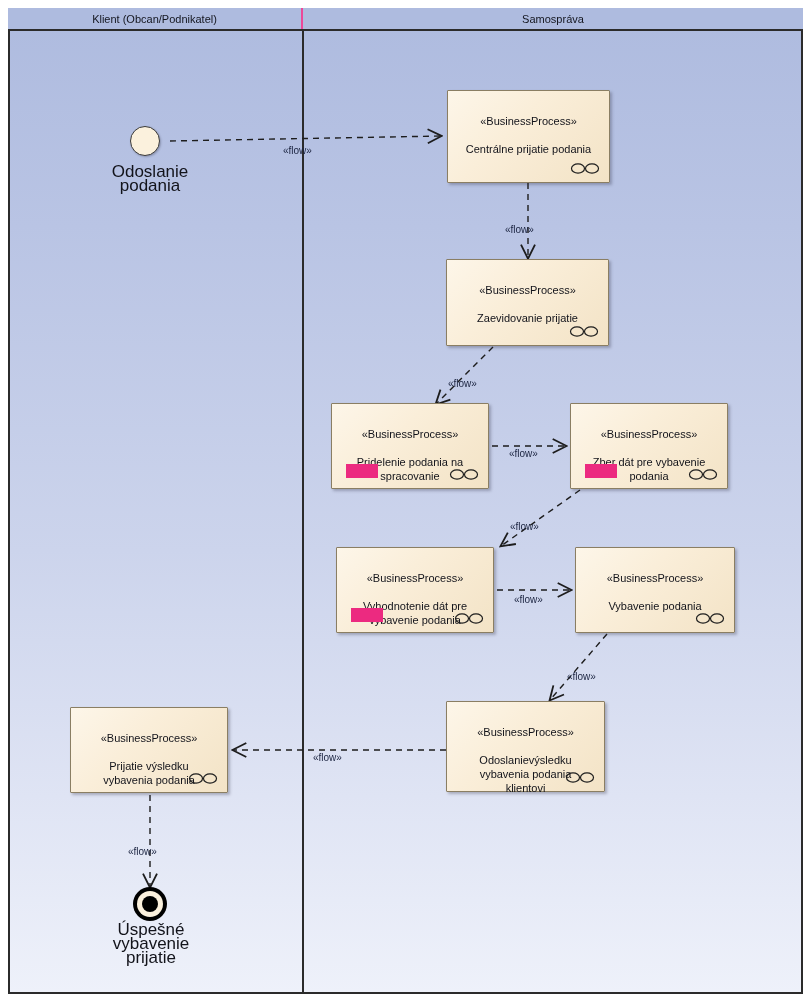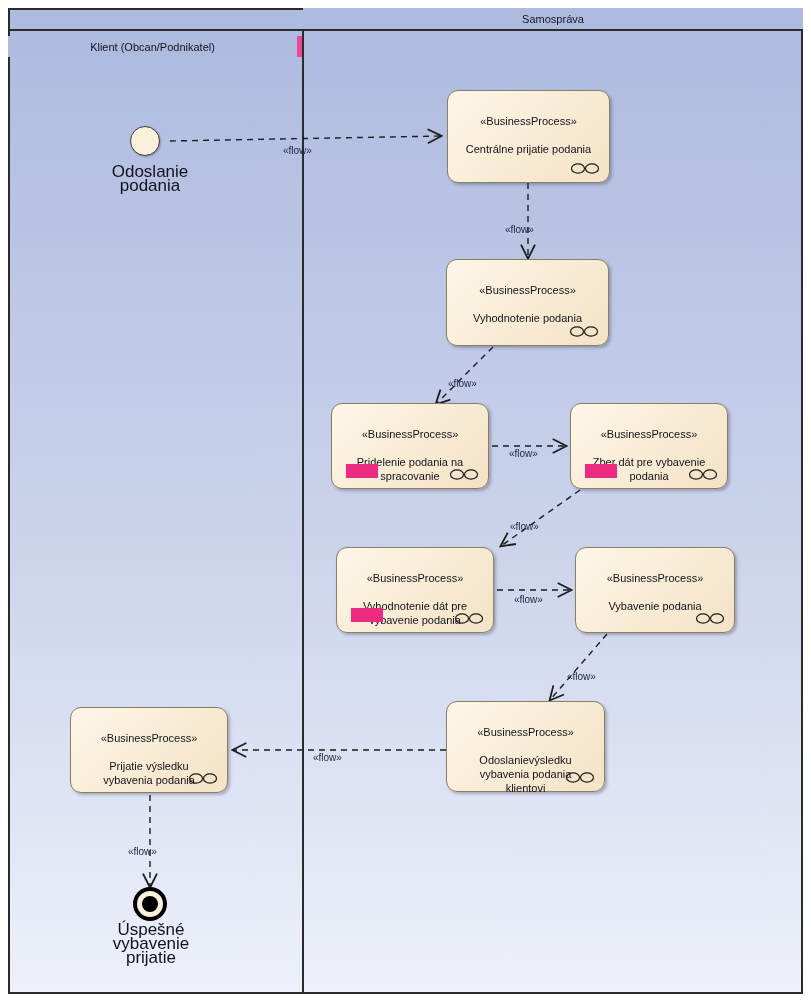"Klient (Obcan/Podnikatel)" .lane-header.left { border-right: 6px solid #ec4899 -> 2px solid #ec4899; margin-top: 28px -> none }
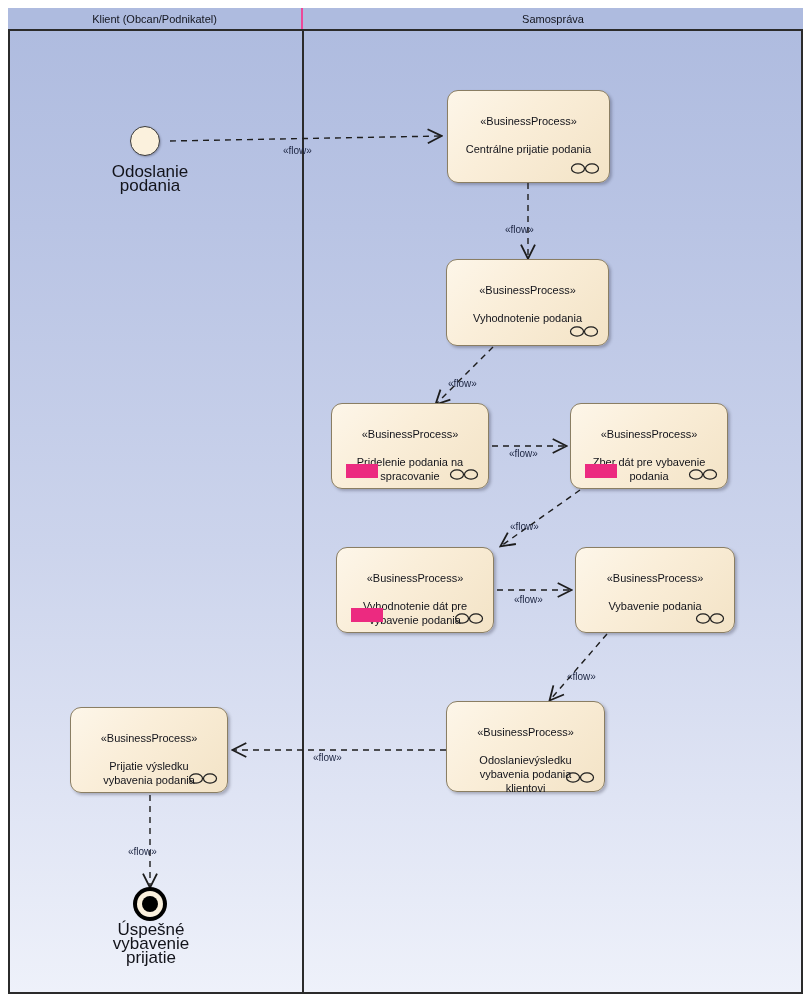"«BusinessProcess»" .node { border-radius: 11px -> 1px }
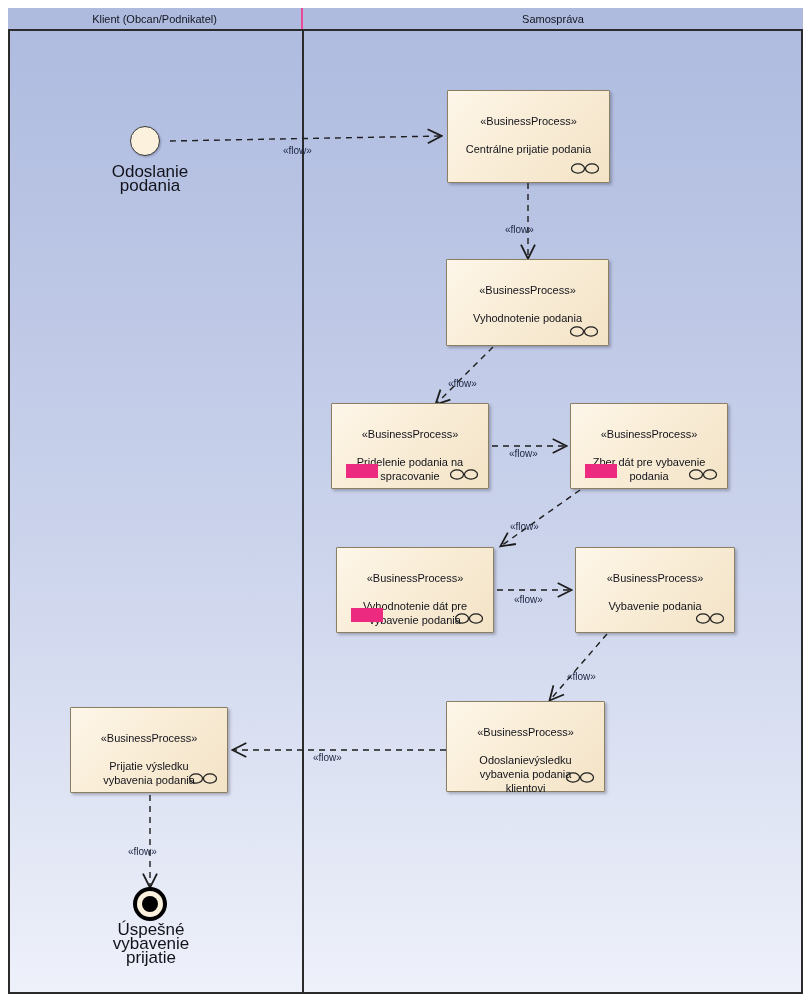"Vyhodnotenie podania" span { text: Vyhodnotenie podania -> Zaevidovanie prijatie }
